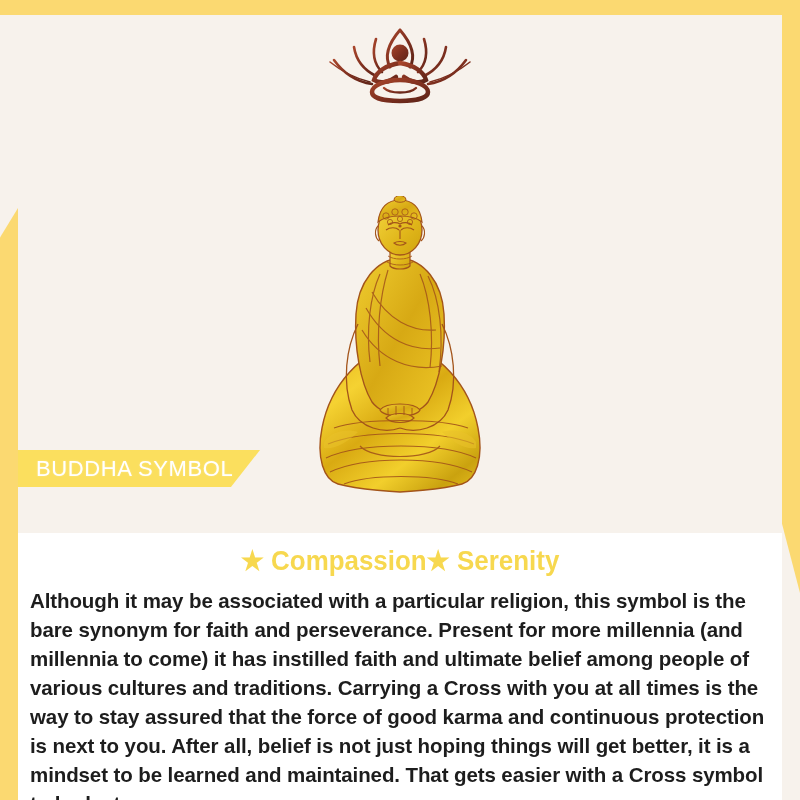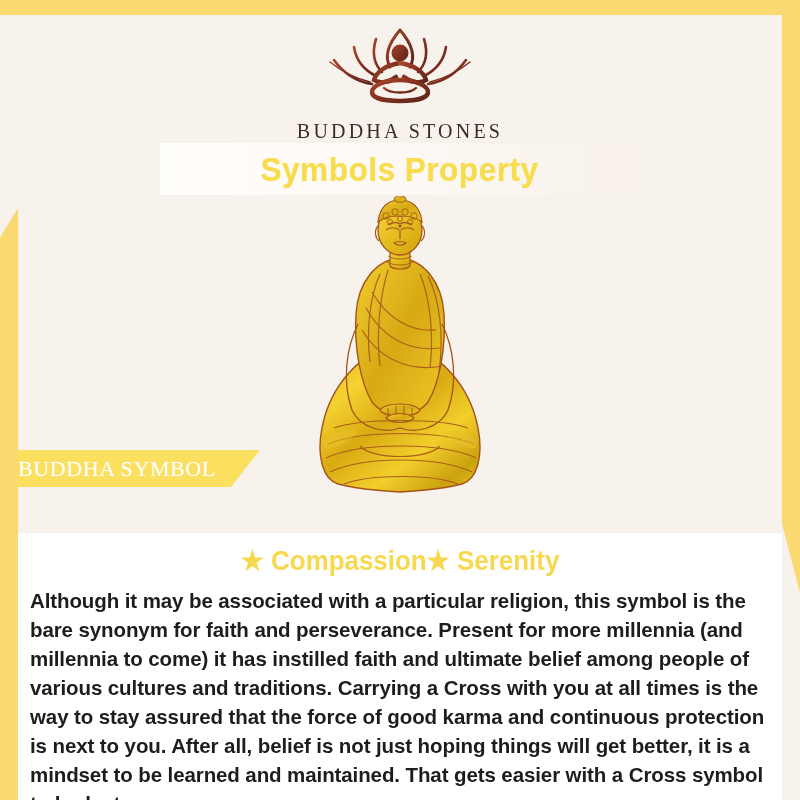"BUDDHA STONES" span.logo-text { html: <span>BUDDHA STONES</span> -> none }
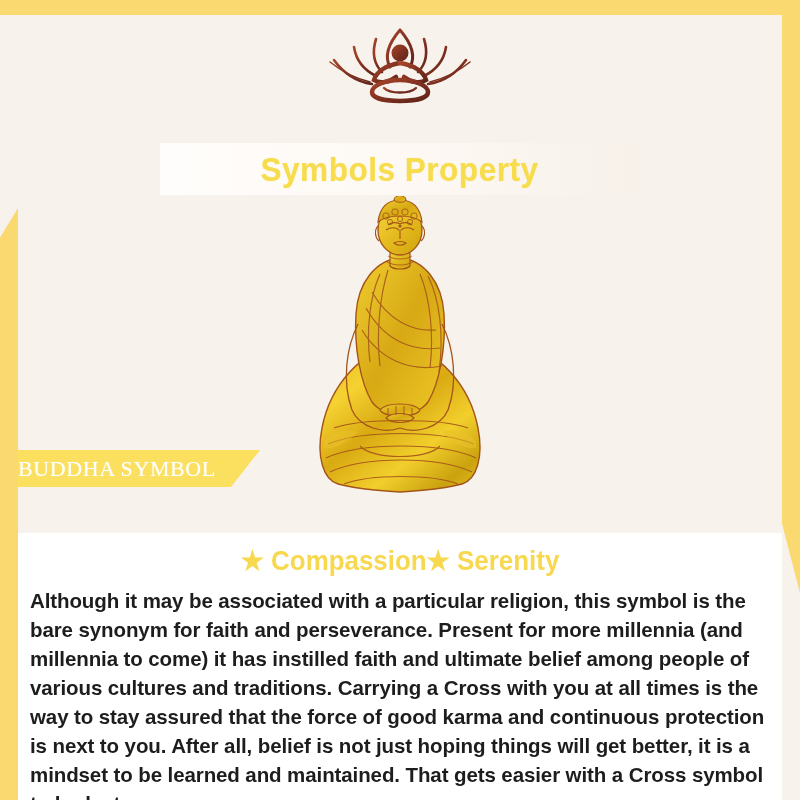"Symbols Property" div.title-band { html: <div> <span>Symbols Property</span> </div> -> none }
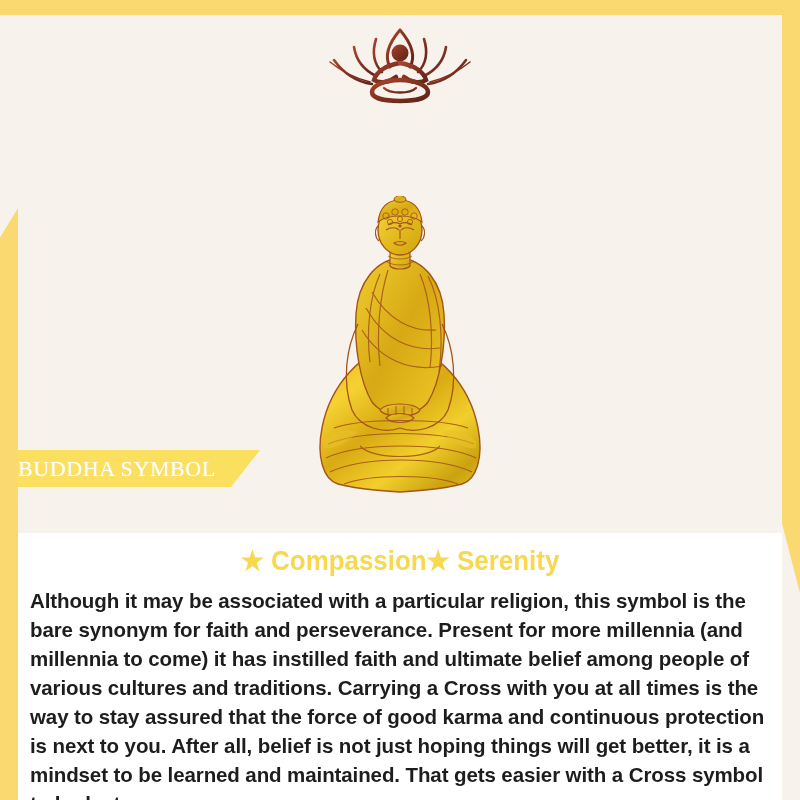"BUDDHA SYMBOL" .ribbon-text { font-family: Liberation Serif, serif -> Liberation Sans, sans-serif; padding-left: none -> 18px }
